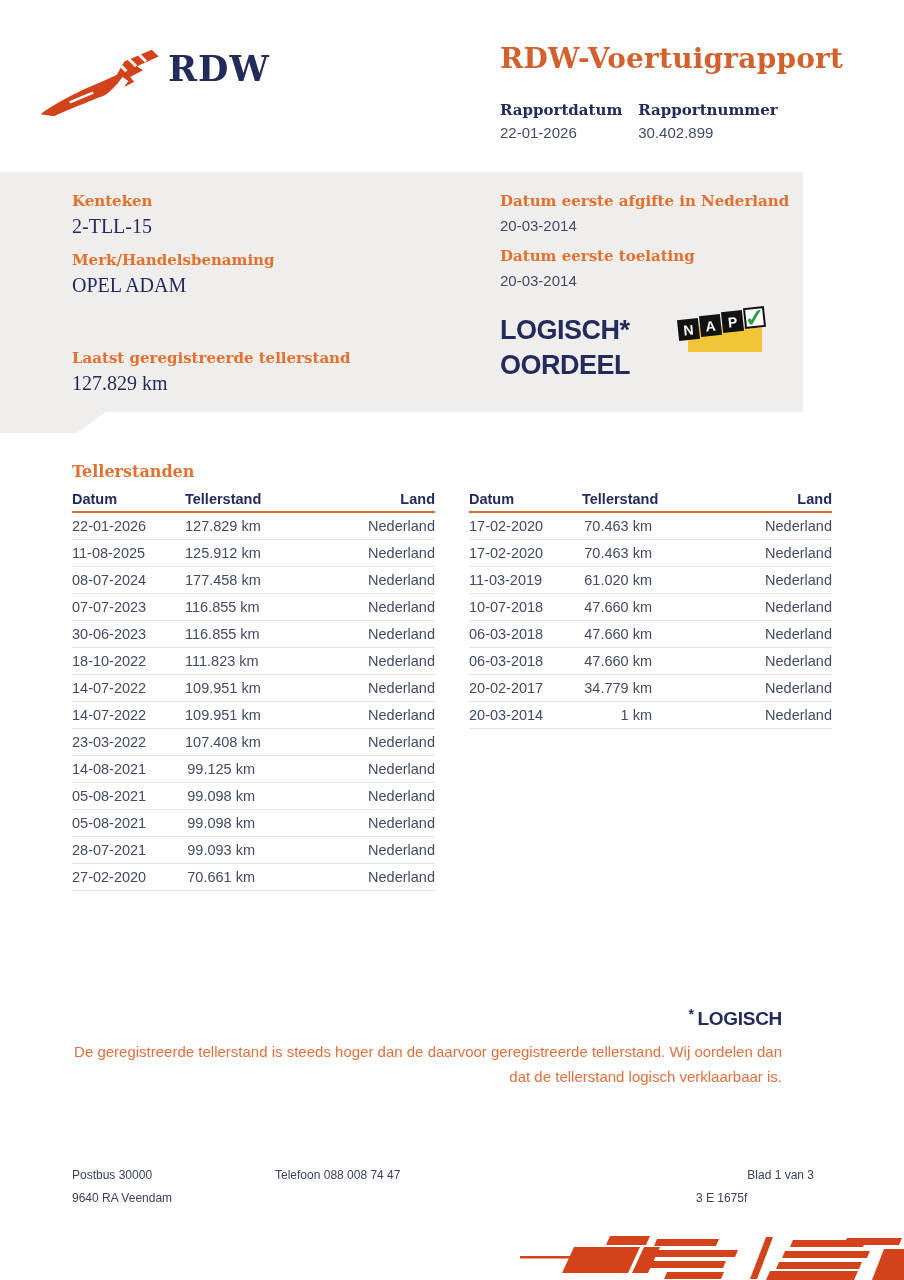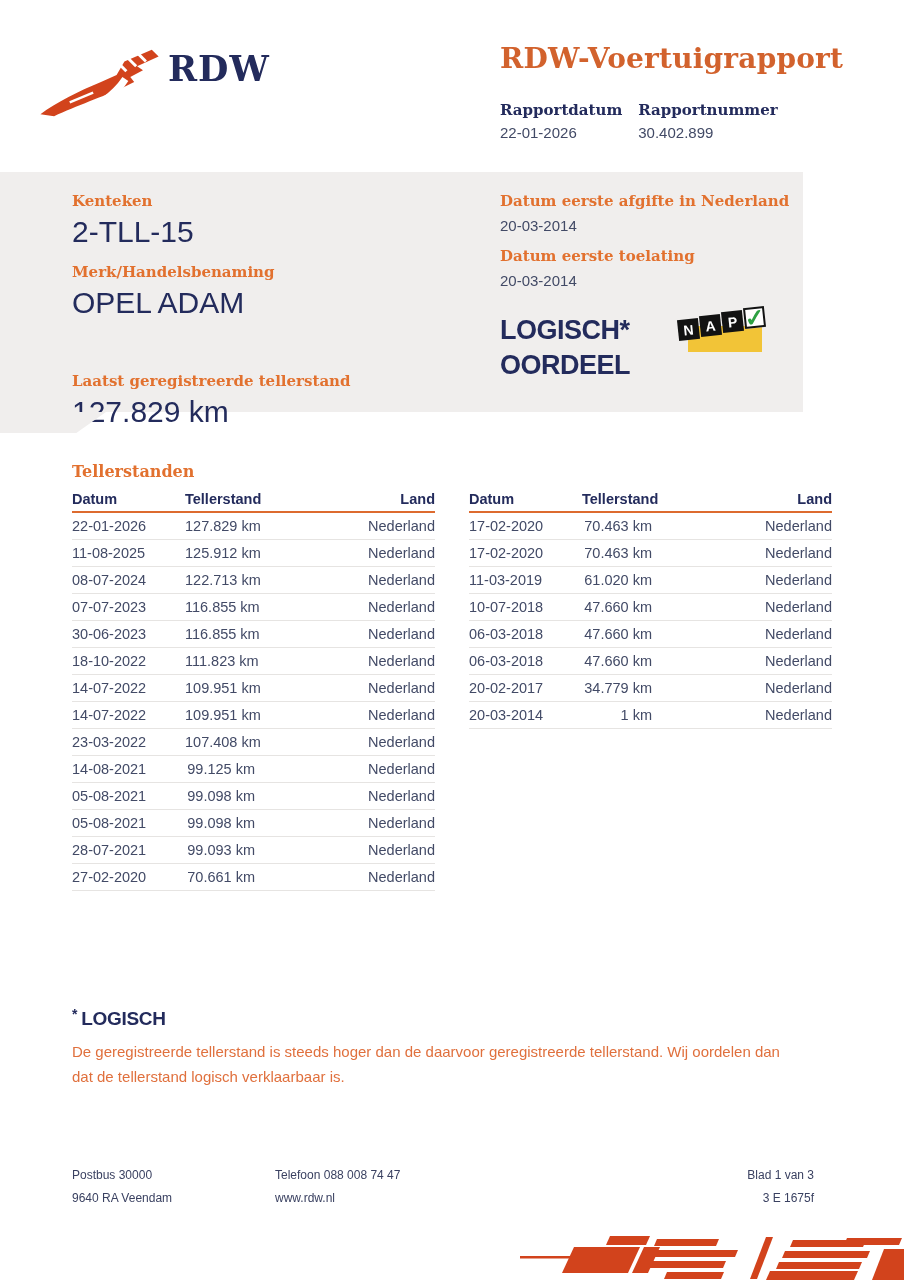"2-TLL-15" .field .f-value-big { font-family: Liberation Sans, sans-serif -> Liberation Serif, serif; font-size: 30px -> 20px }
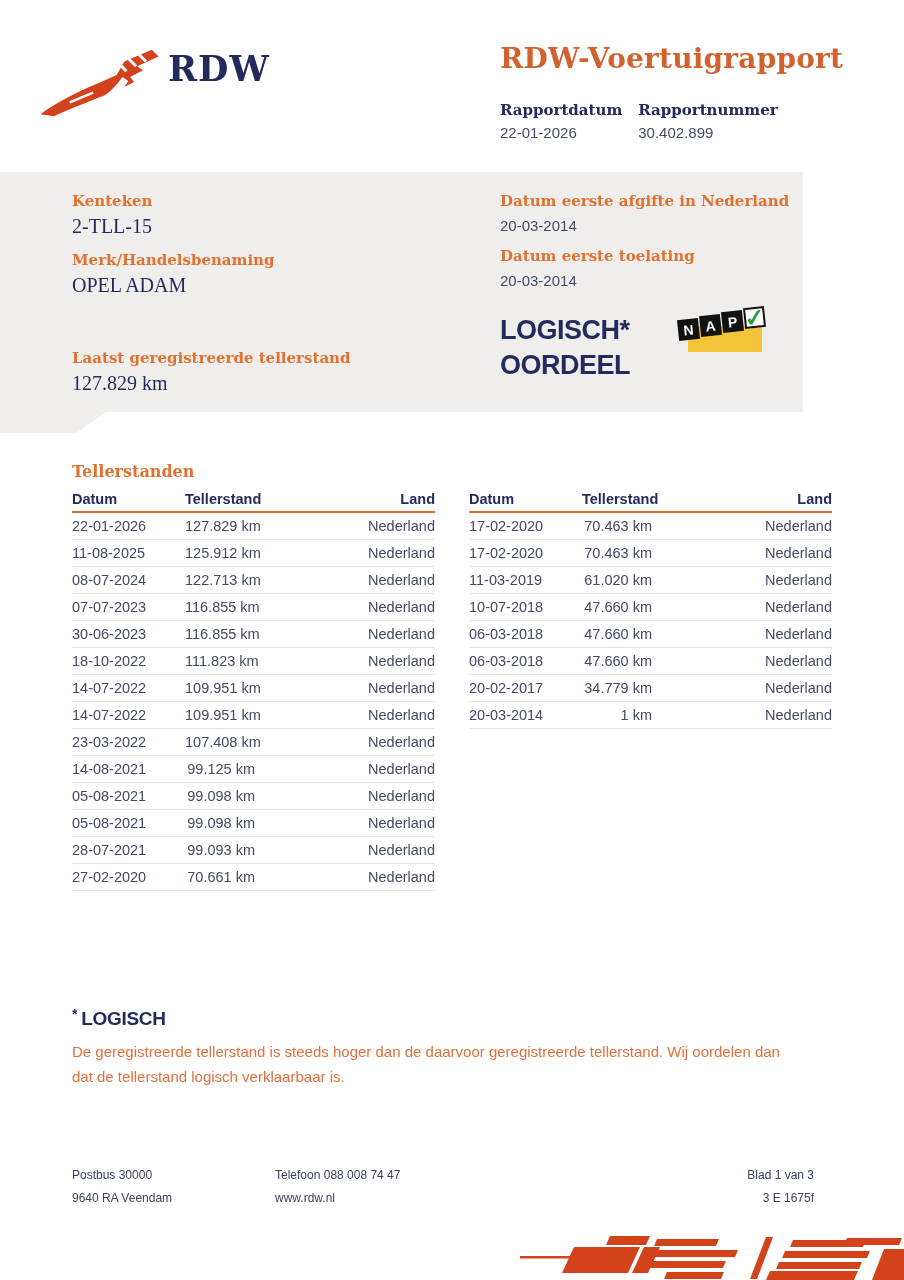"122.713 km" span.c-tellerstand { text: 122.713 -> 177.458 }
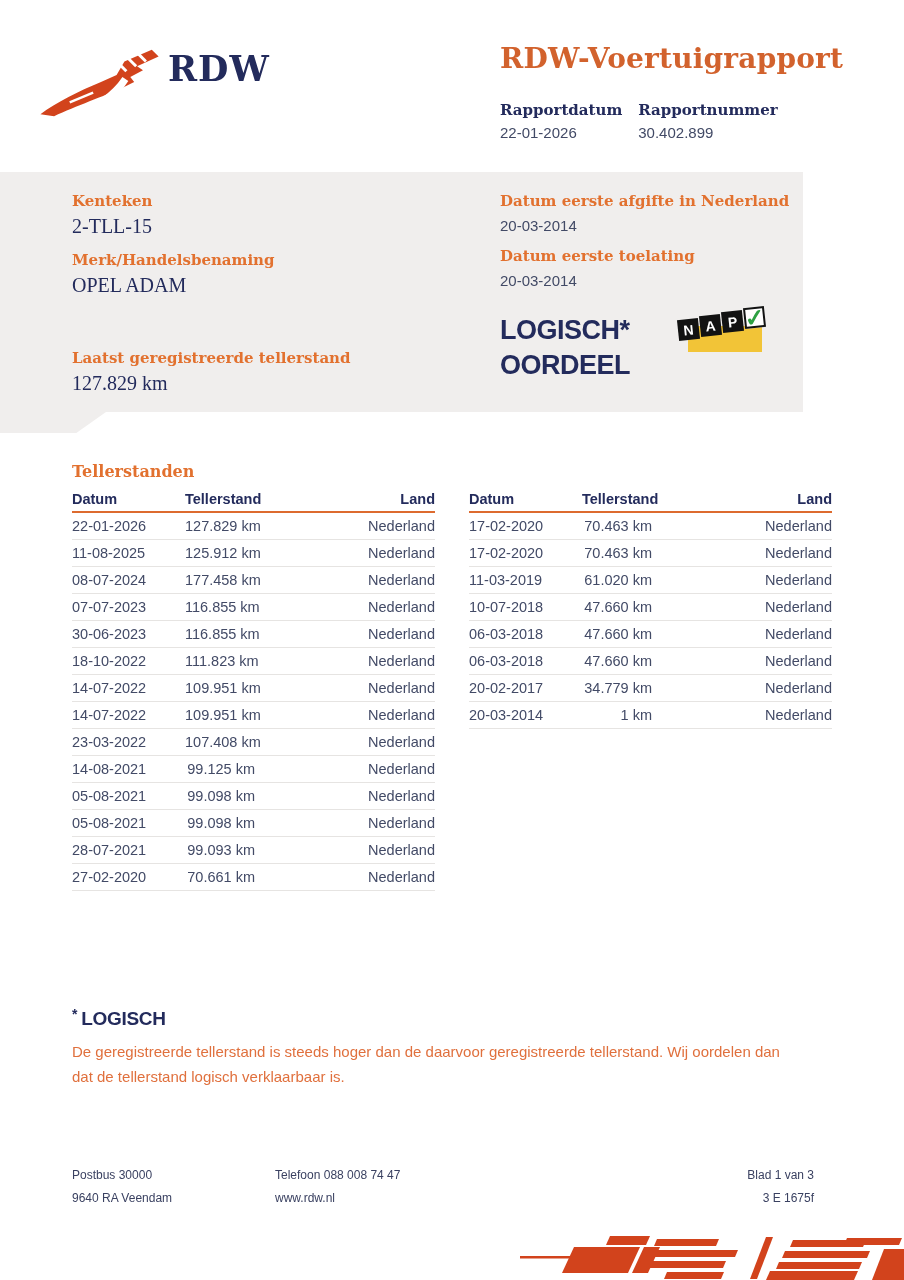"* LOGISCH" .footnote { text-align: none -> right }
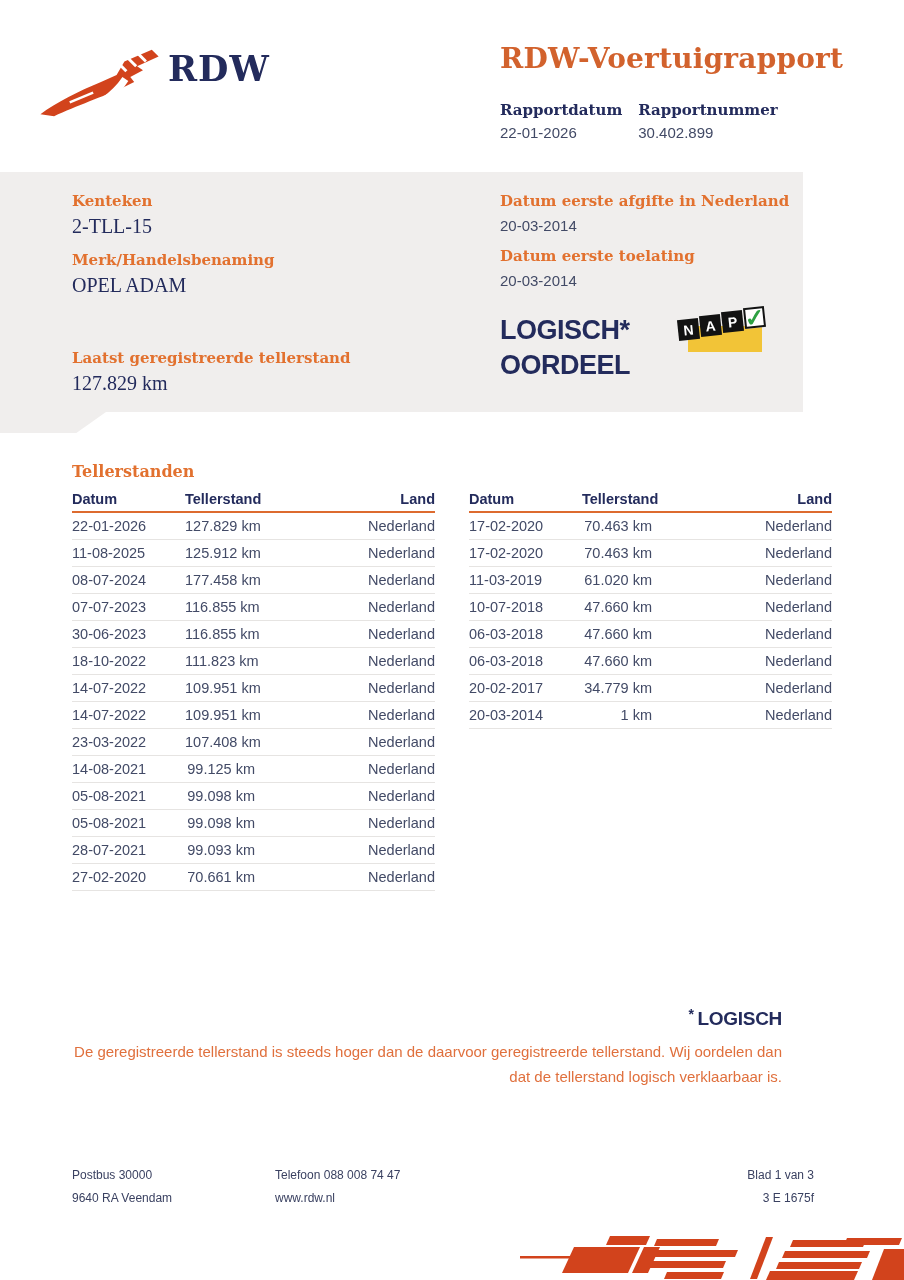"www.rdw.nl" span { html: <span>www.rdw.nl</span> -> none }
